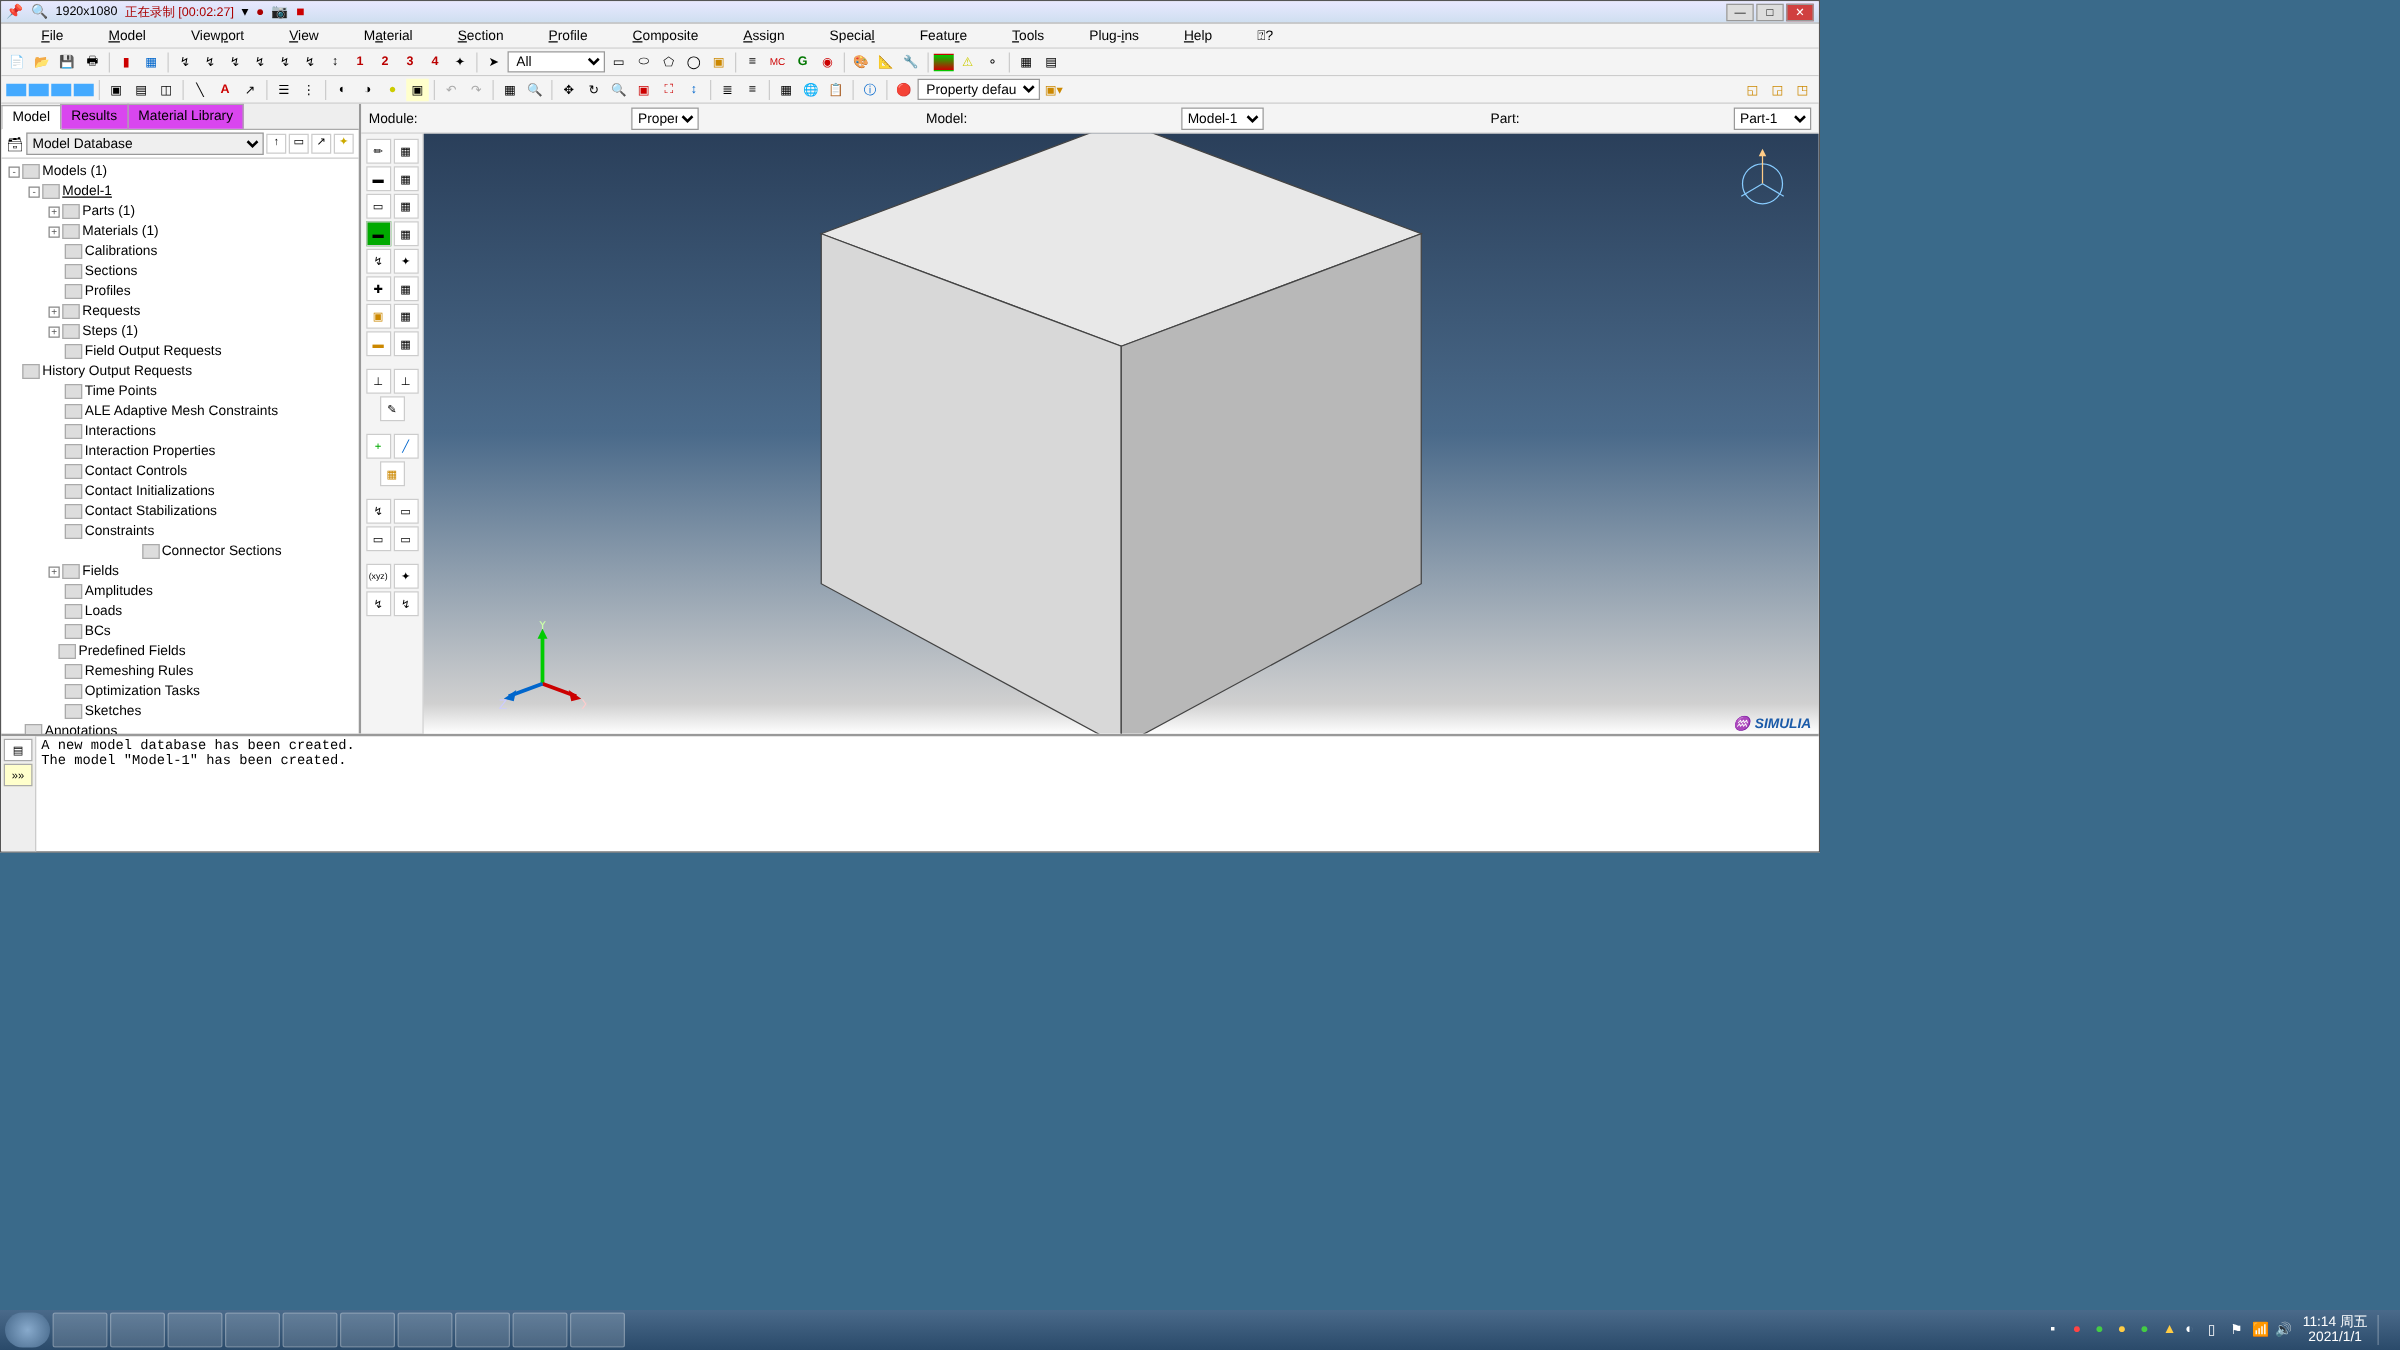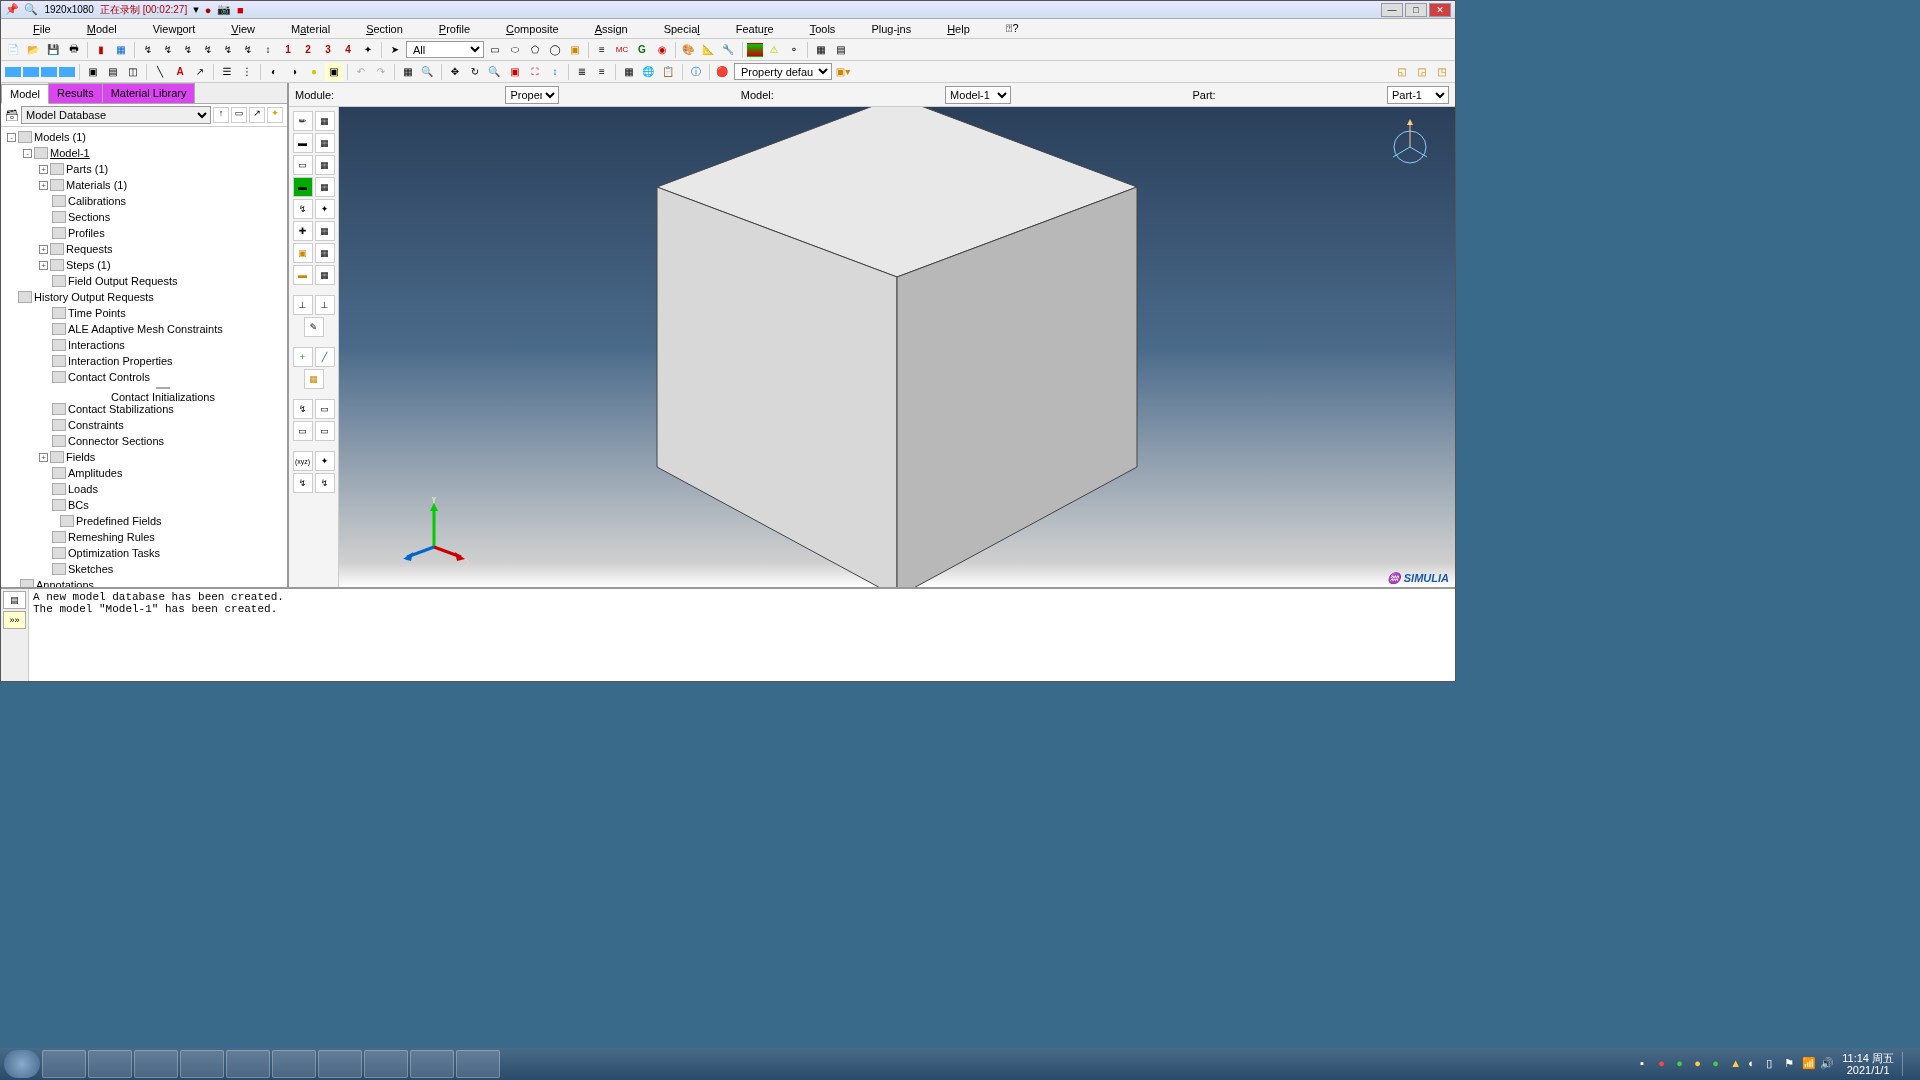"Contact Initializations" div.tree-item { flex-direction: column -> none }
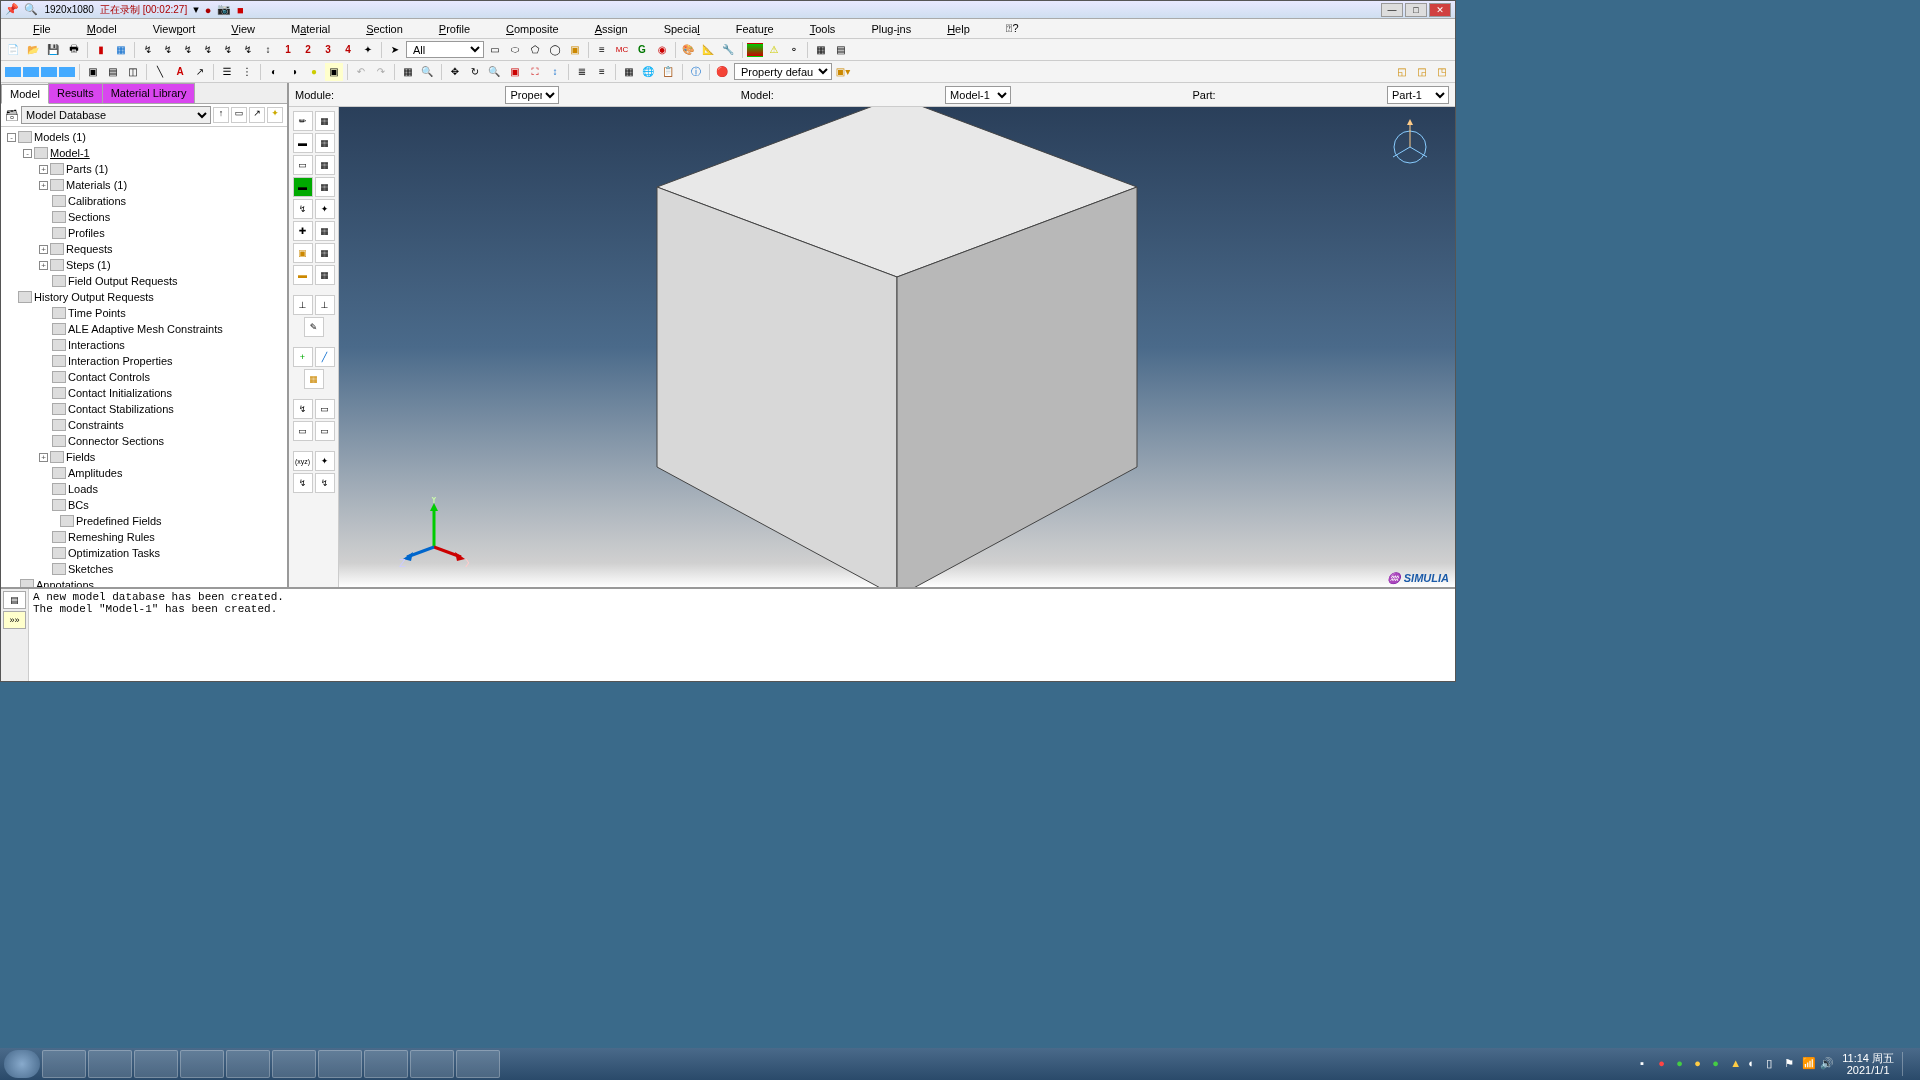"Connector Sections" div.tree-item { justify-content: none -> center }
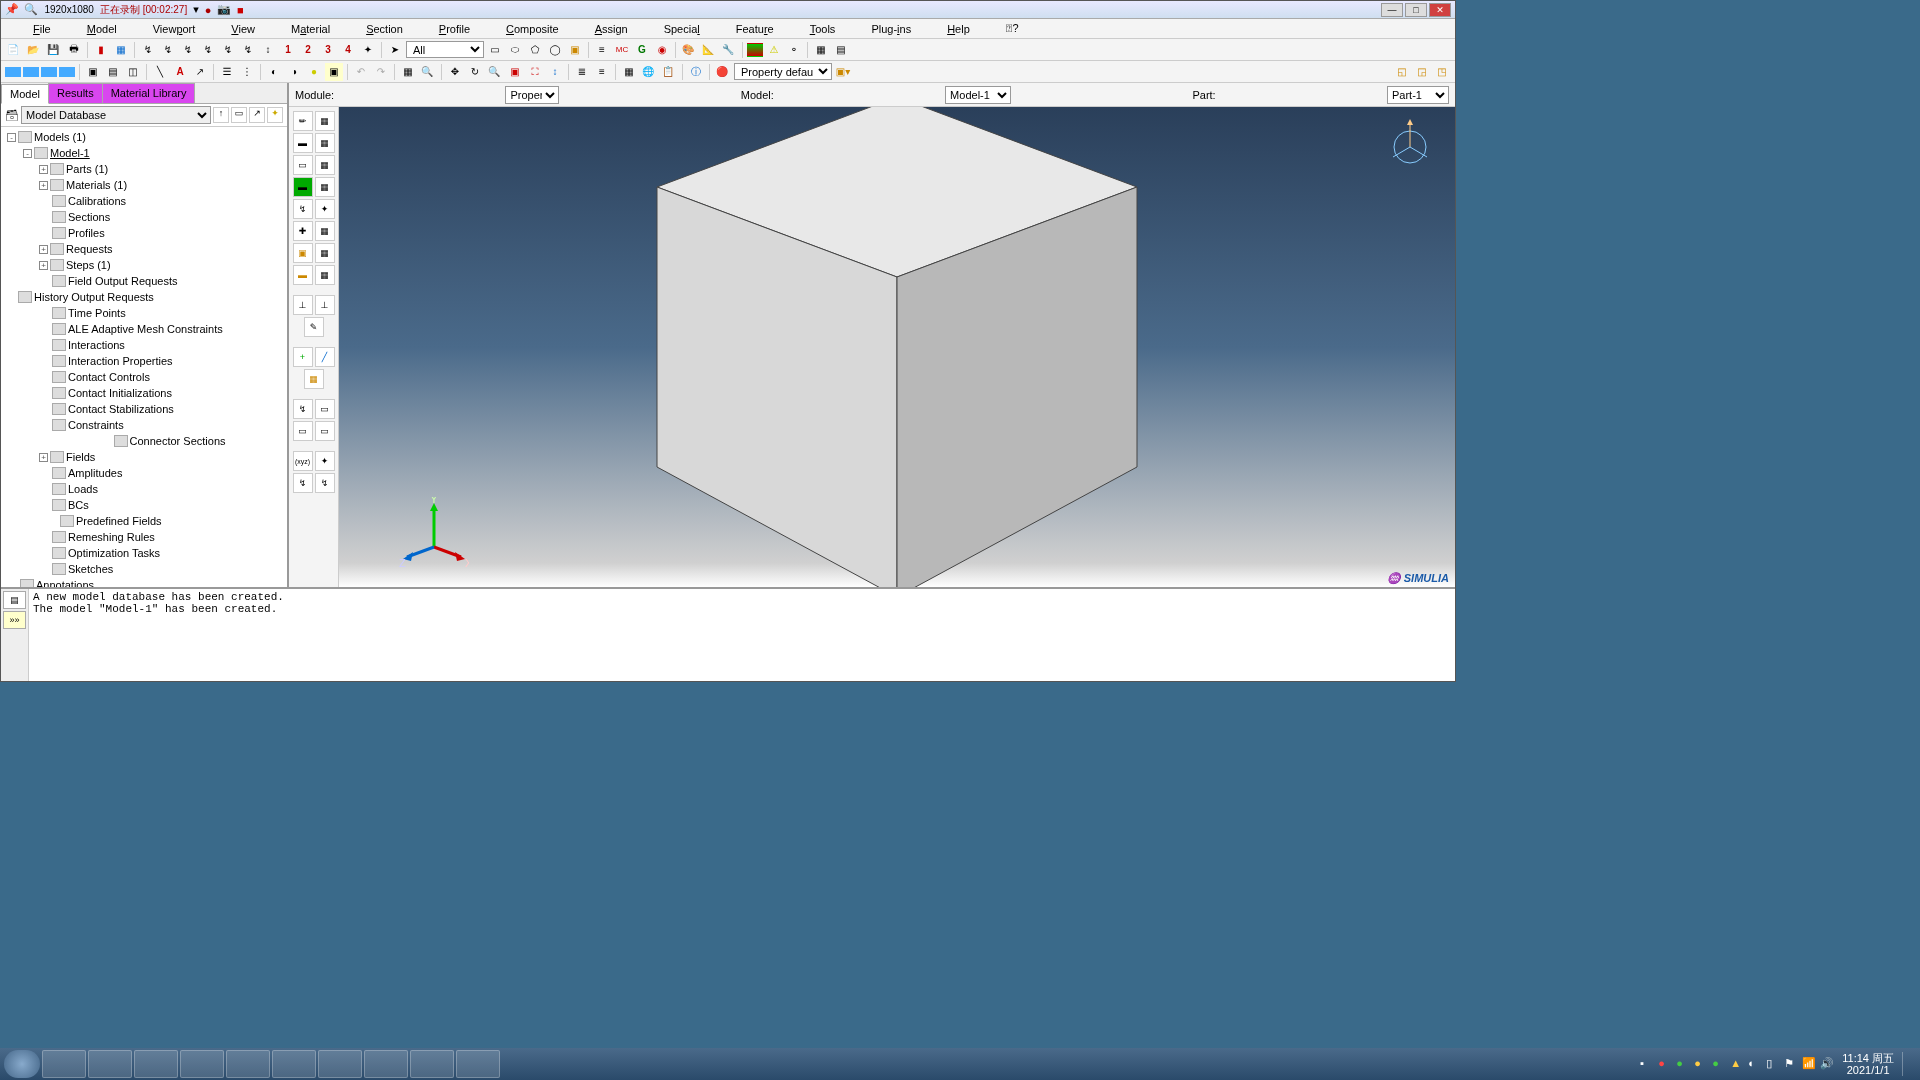"Predefined Fields" div.tree-item { padding-left: 46px -> 33px }
